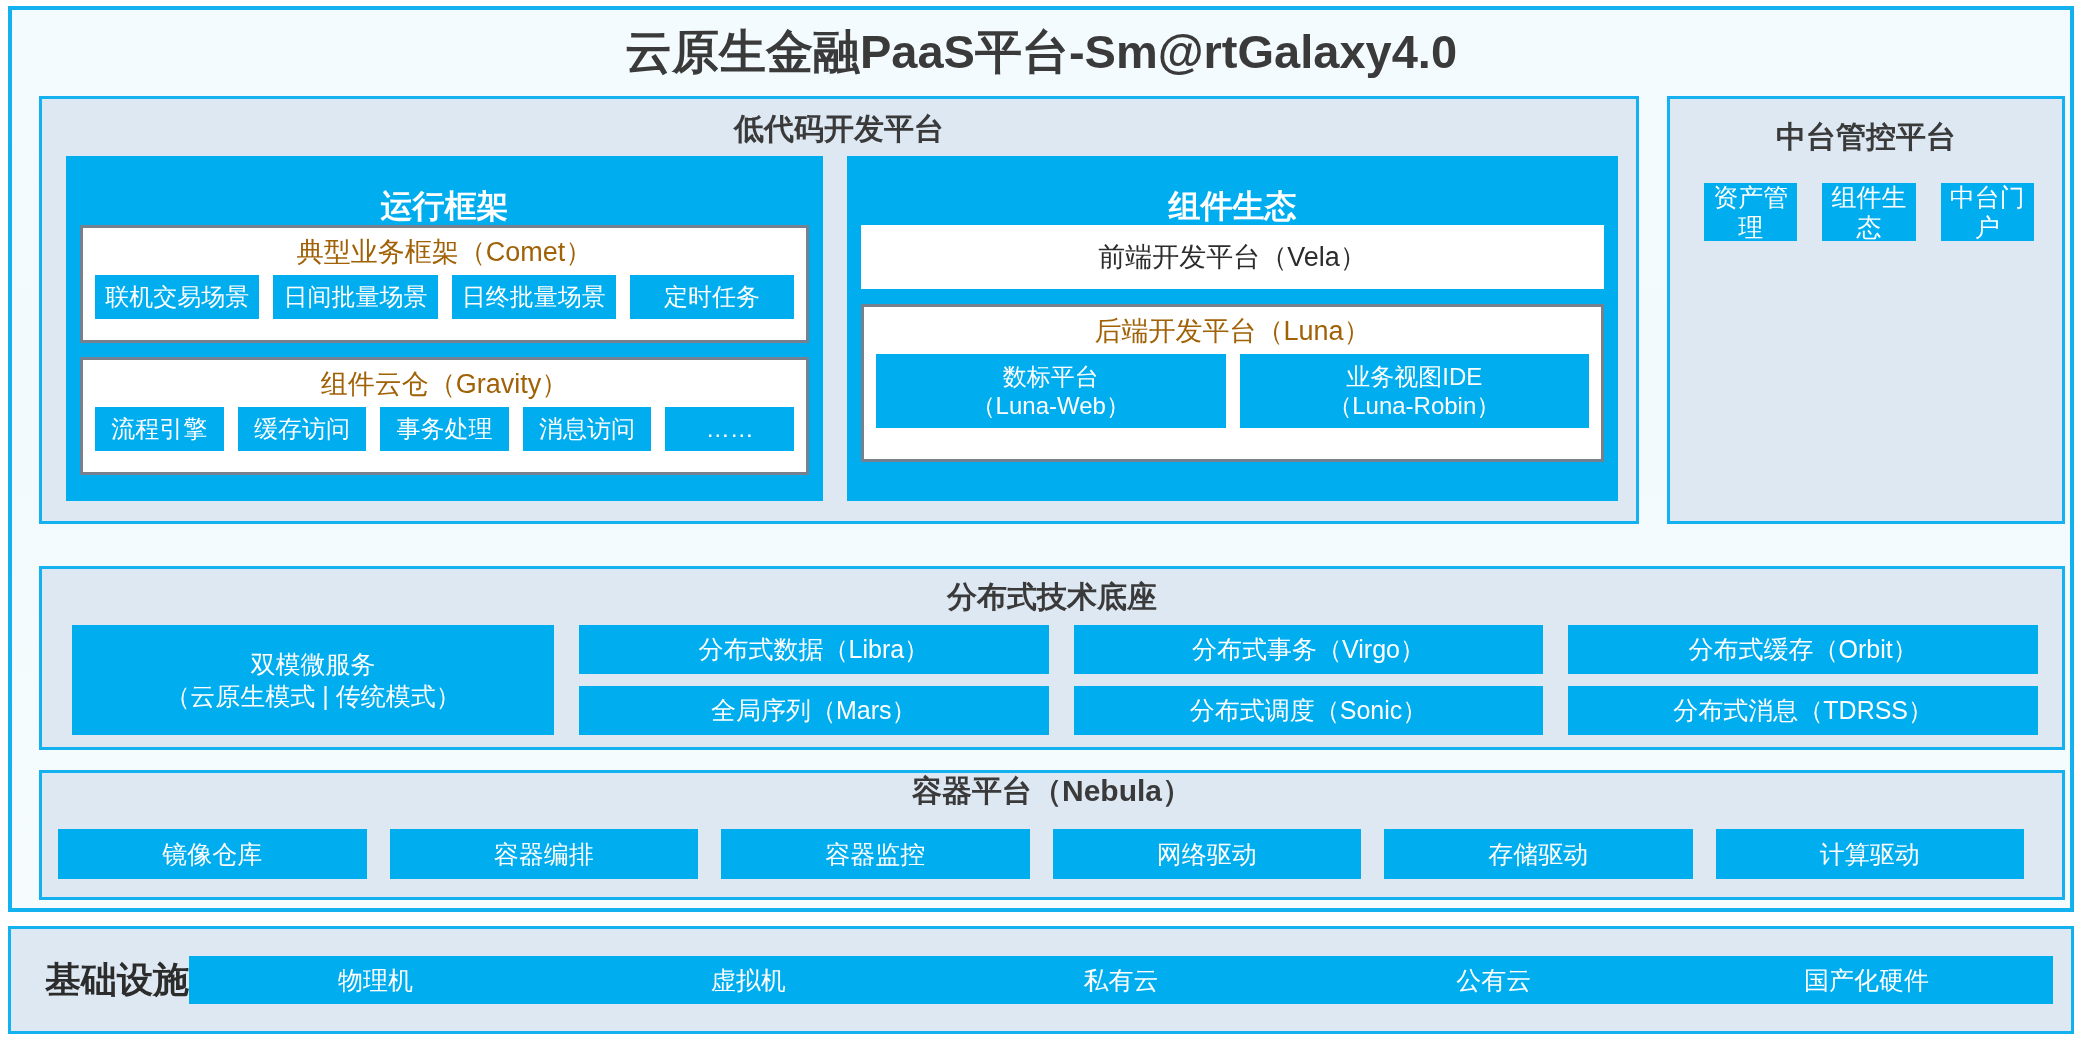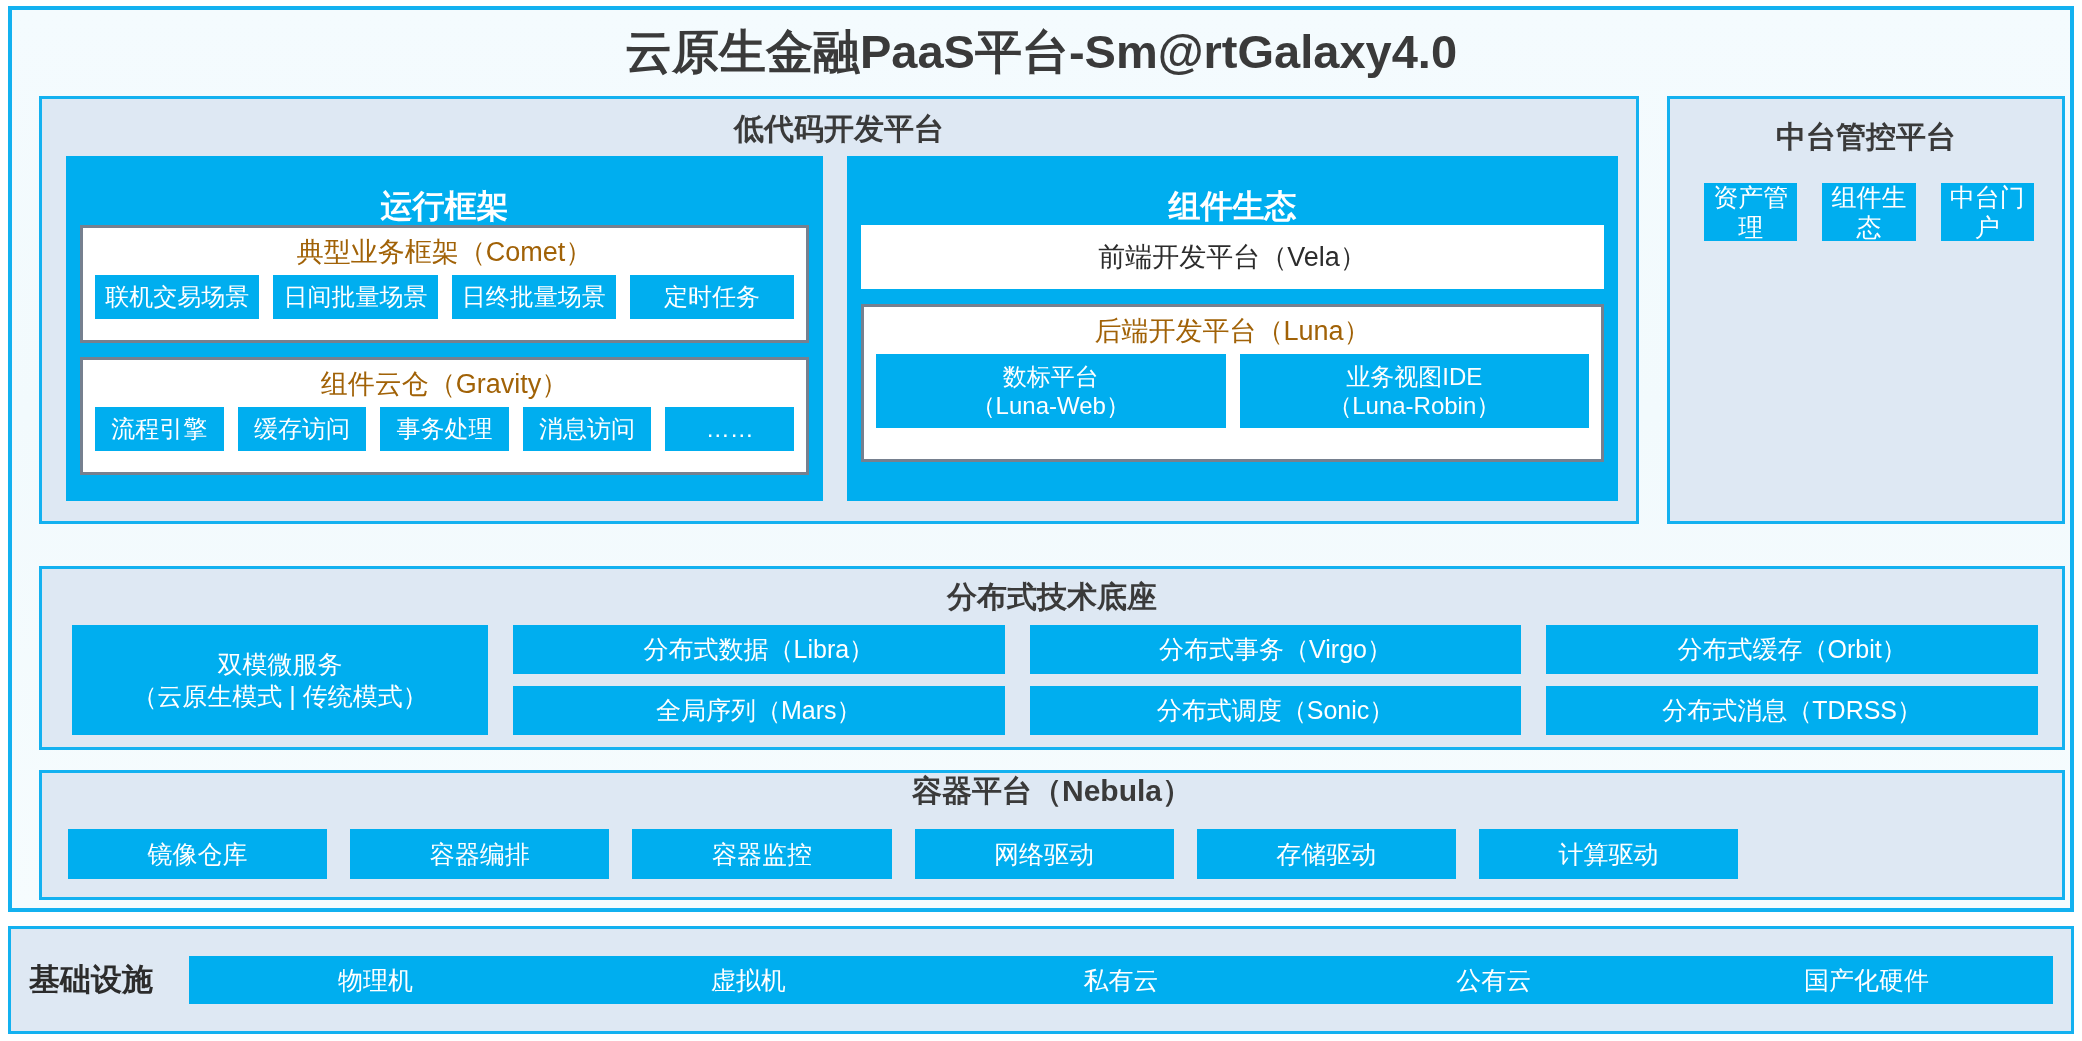"双模微服务" .tech-wide { width: 416px -> 482px }
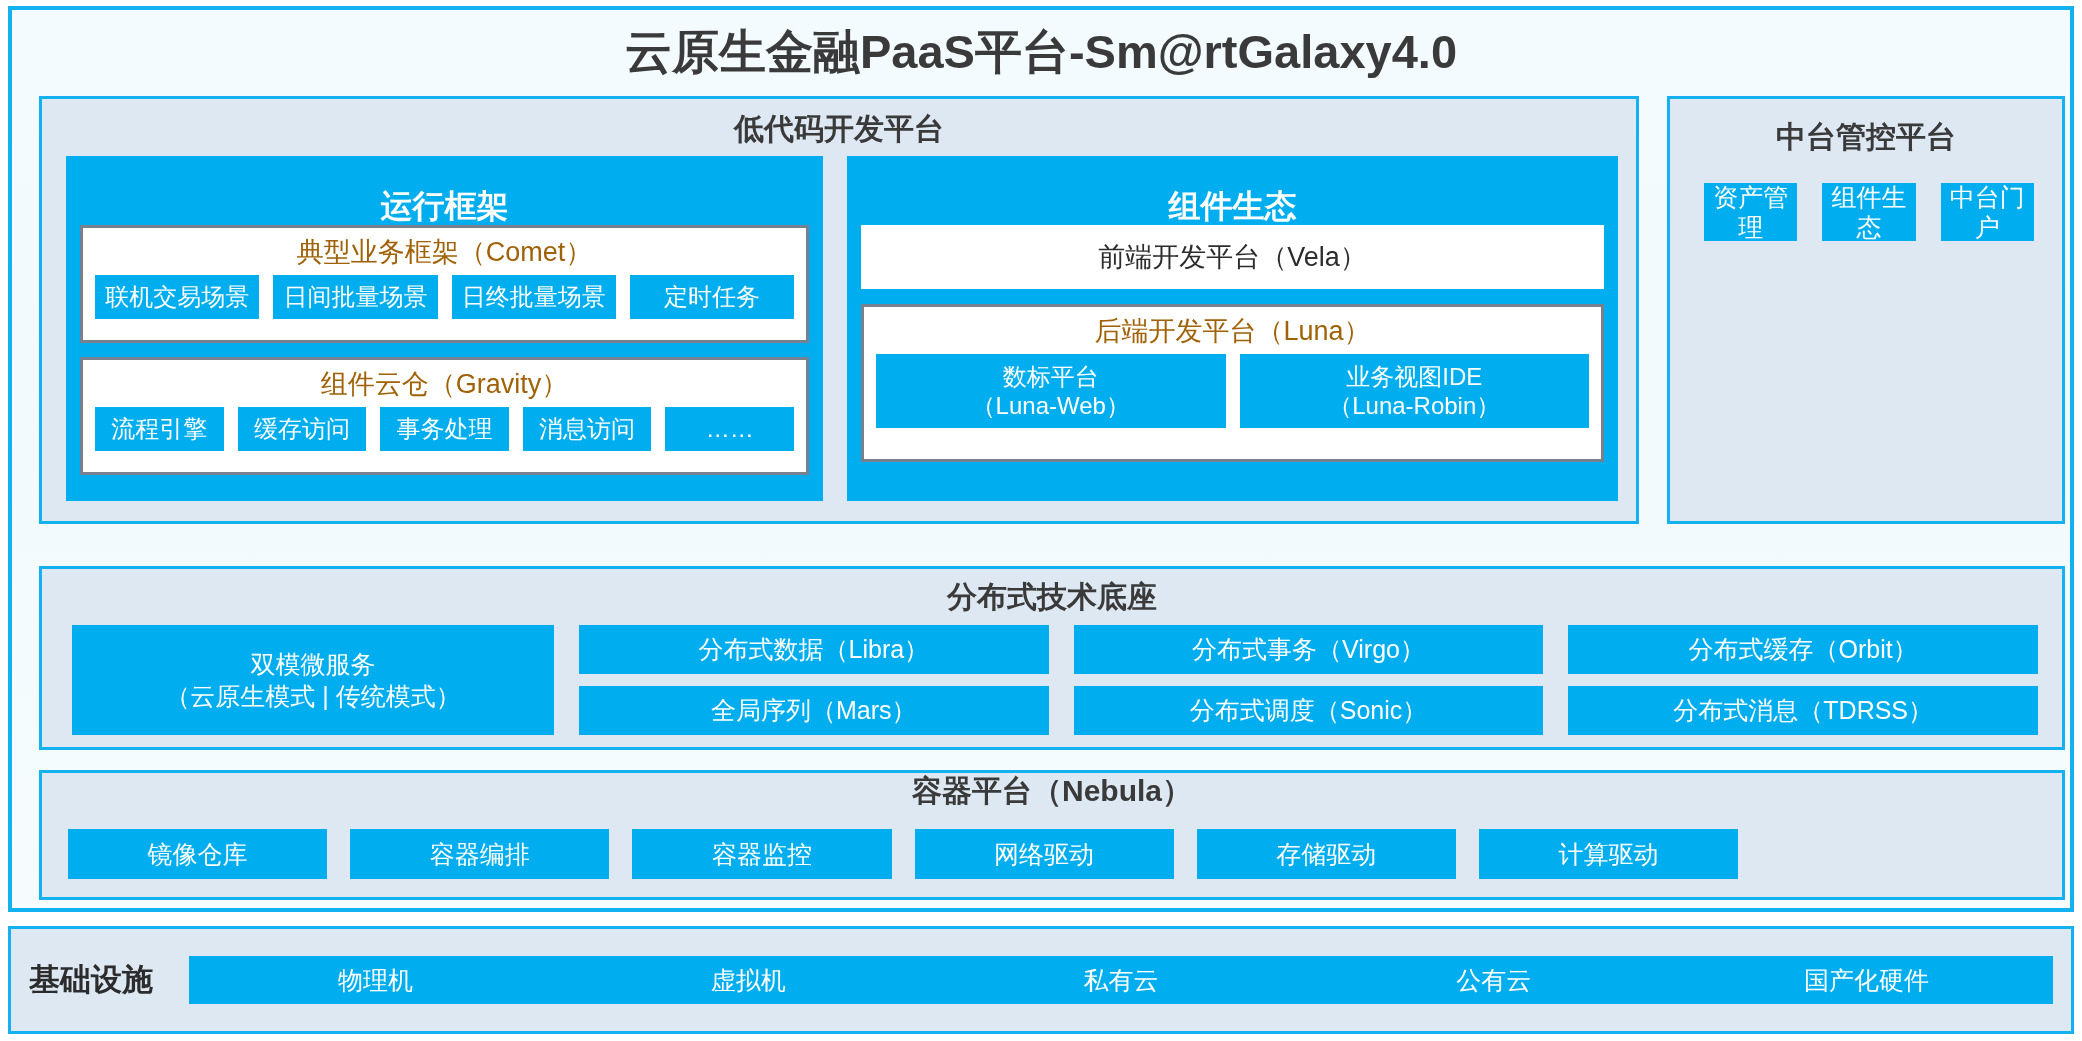"镜像仓库" .cont-inner { left: 26px -> 16px; width: 1670px -> 1966px }
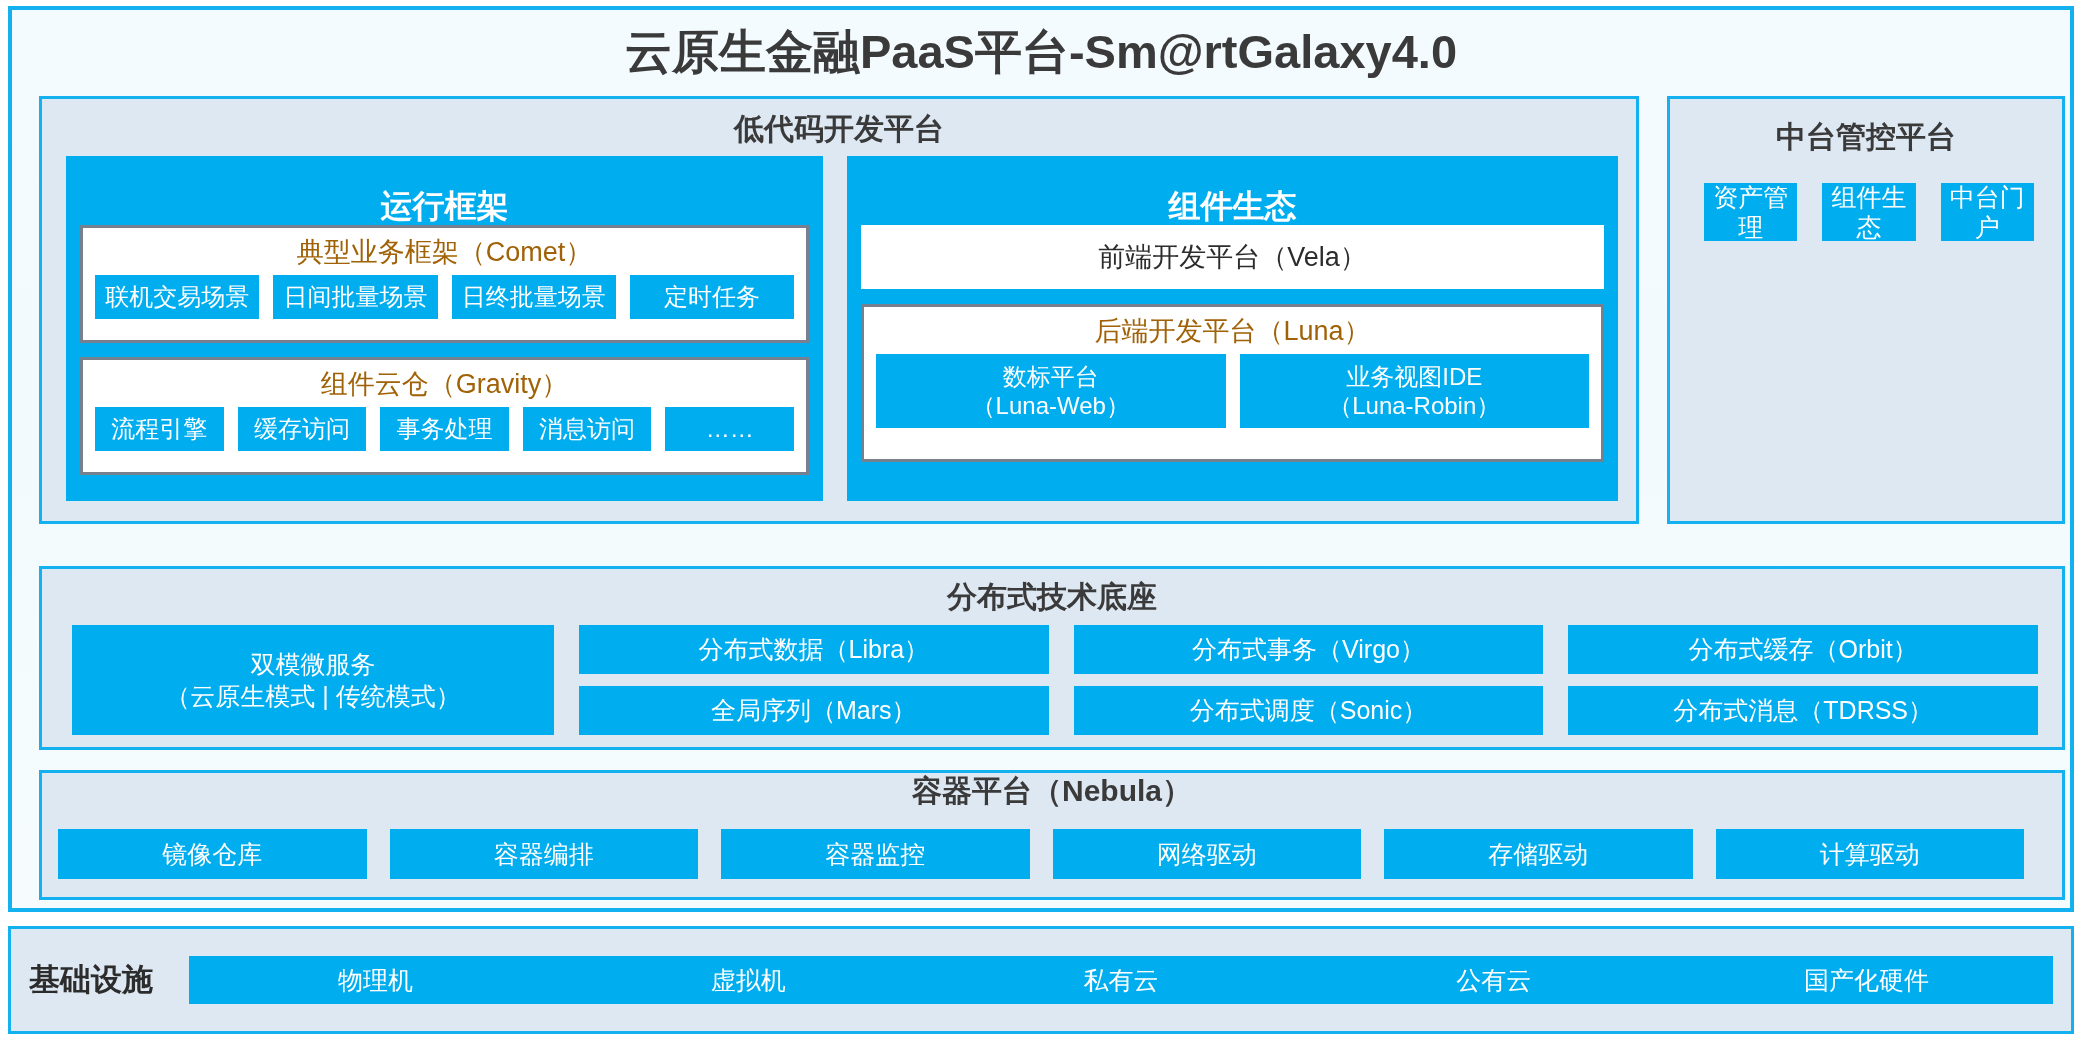"基础设施" .infra-label { font-size: 31px -> 36px; text-align: left -> right }
